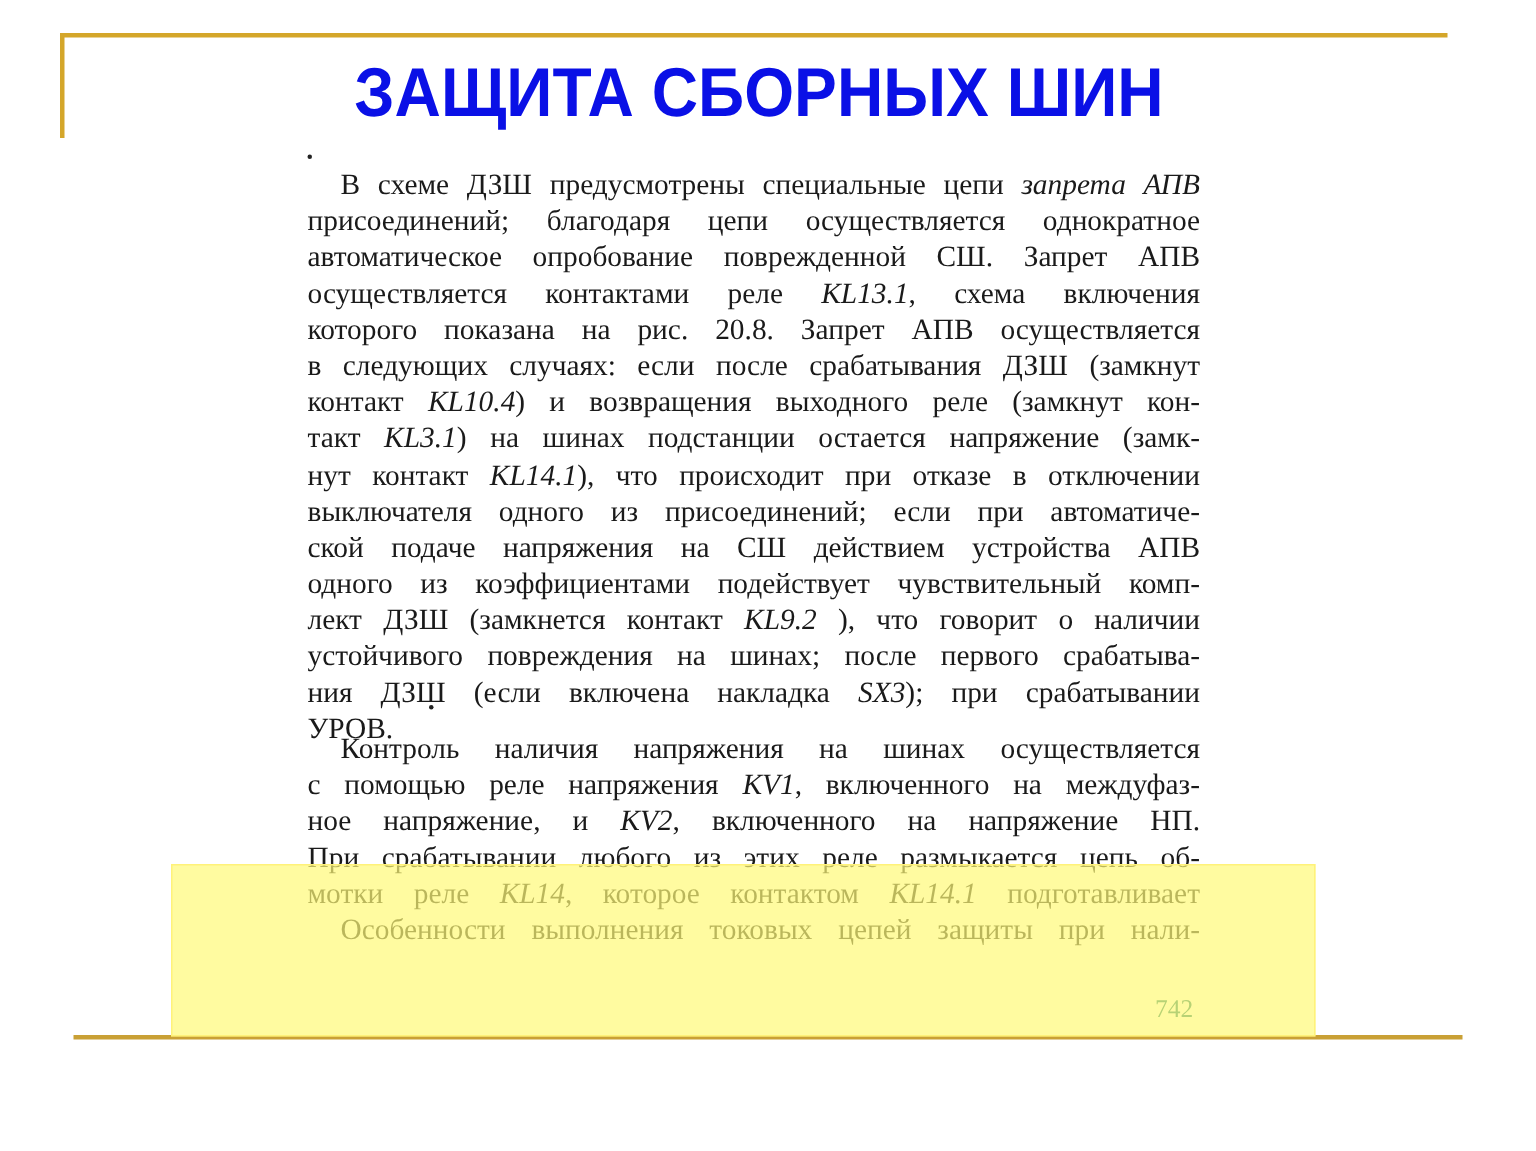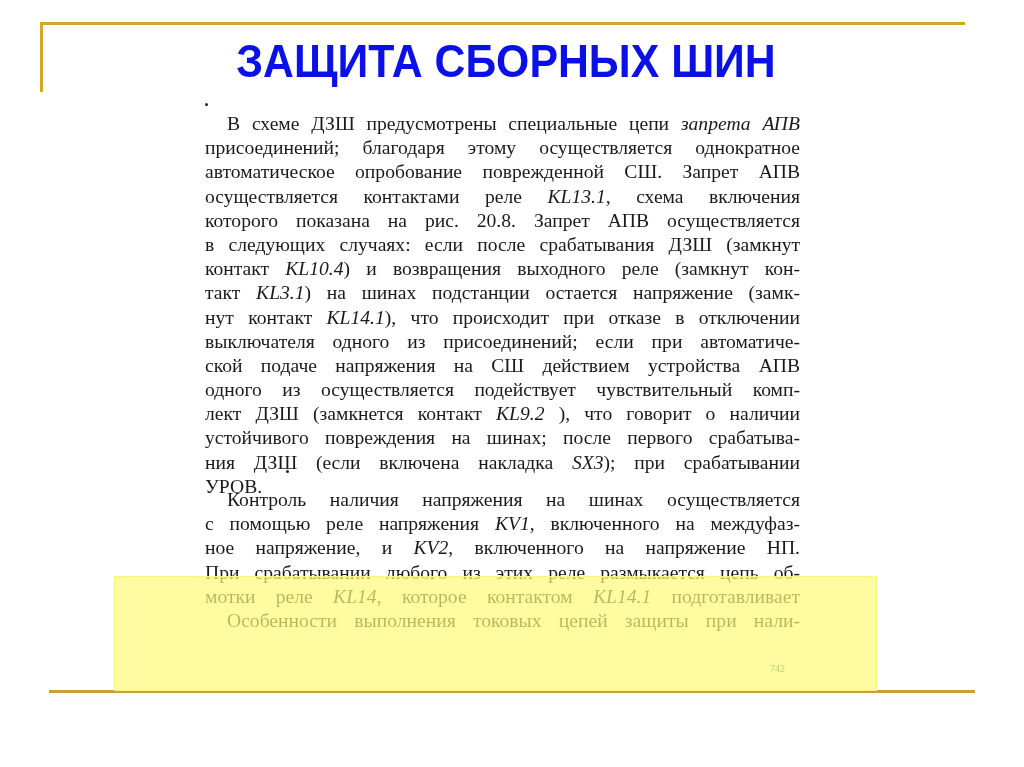"присоединений; благодаря этому" span.line { text: этому -> цепи }
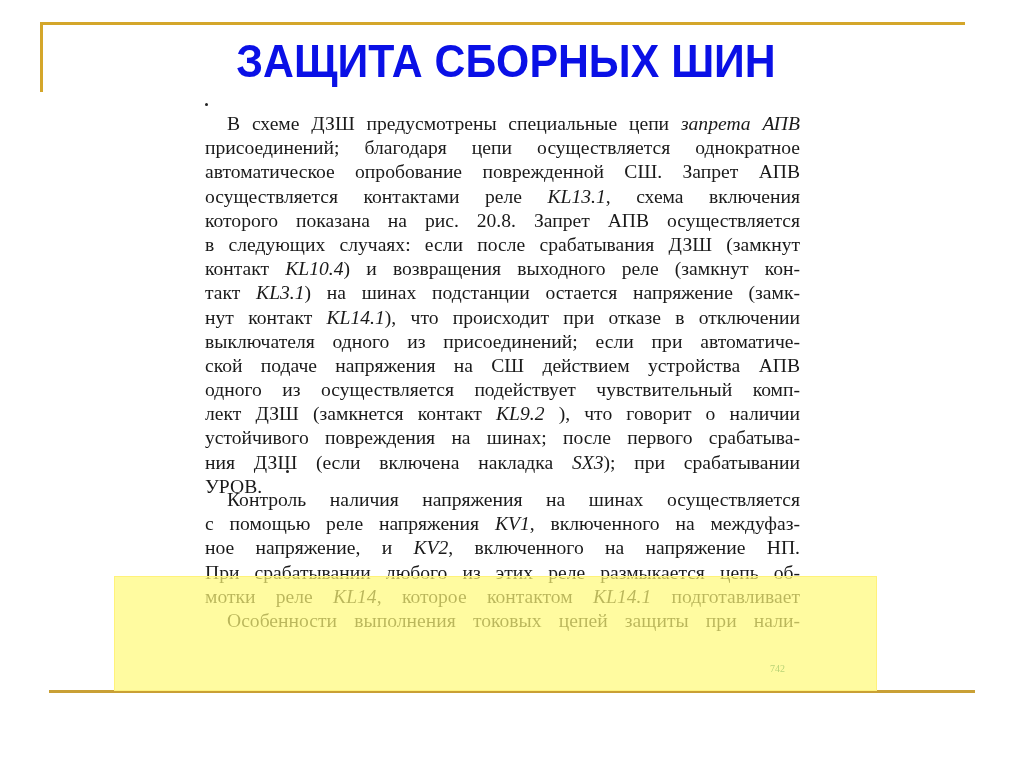"одного из осуществляется подействует" span.line { text: осуществляется -> коэффициентами }
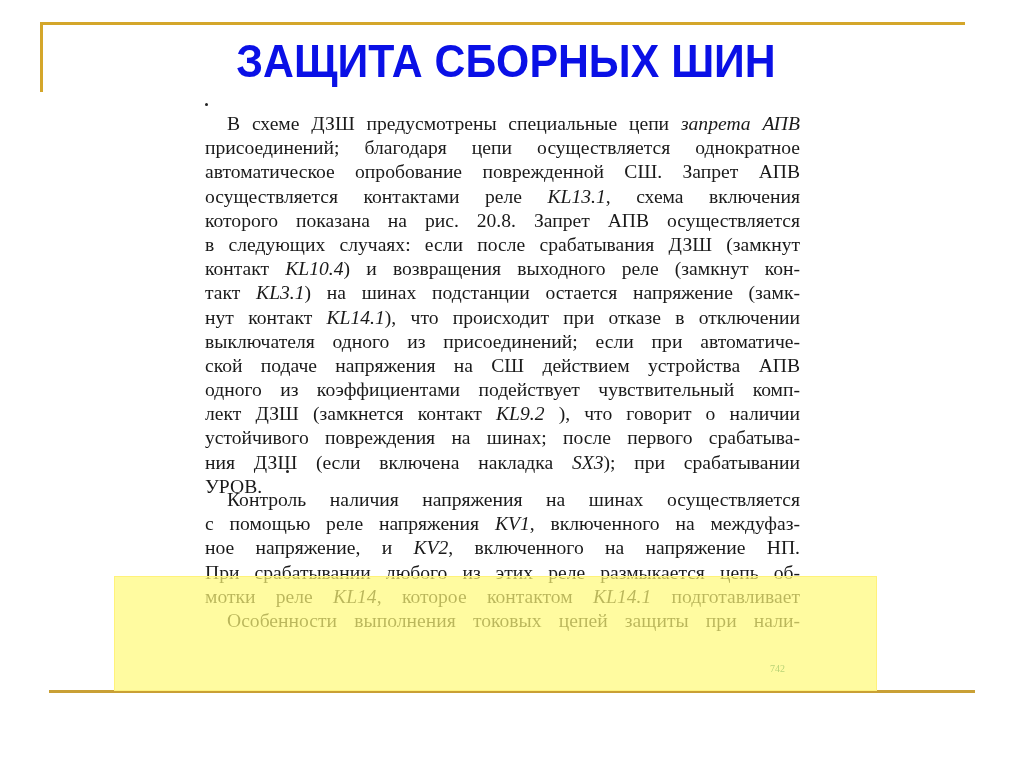"742" .pagenum { font-size: 10px -> 17px }
